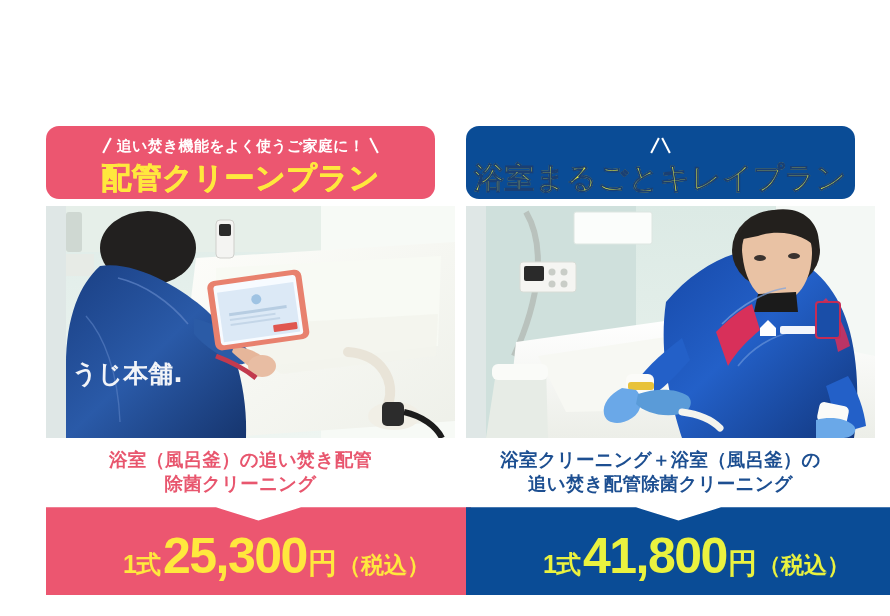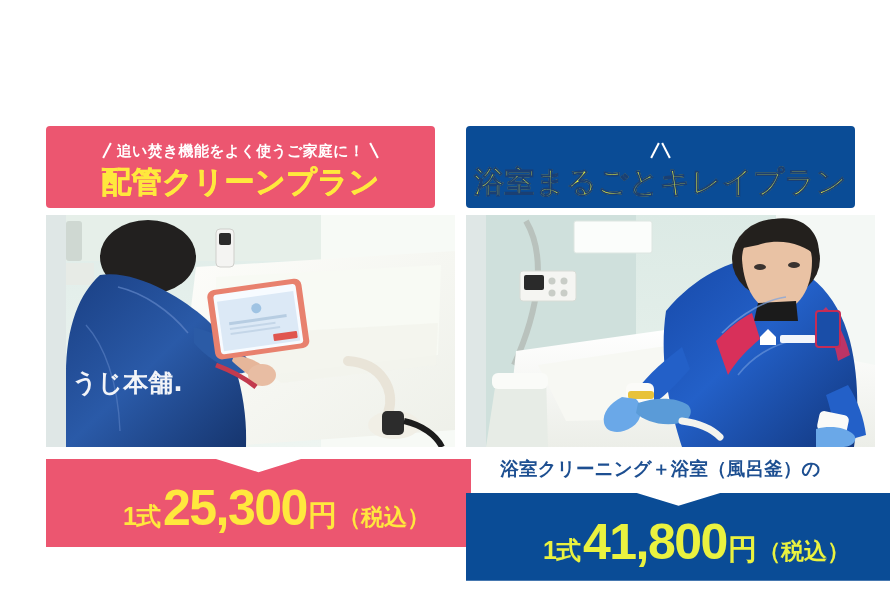"追い焚き機能をよく使うご家庭に！" .plan-head { border-radius: 4px -> 13px; height: 82px -> 73px }
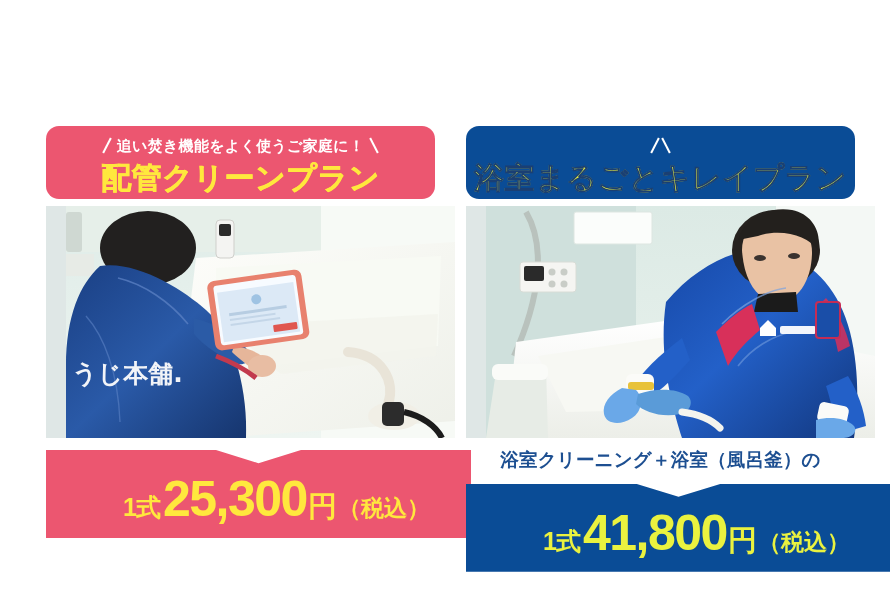"浴室（風呂釜）の追い焚き配管" div.caption { html: none -> <div> <div>浴室（風呂釜）の追い焚き配管</div> <div>除菌クリーニング</div> </div> }
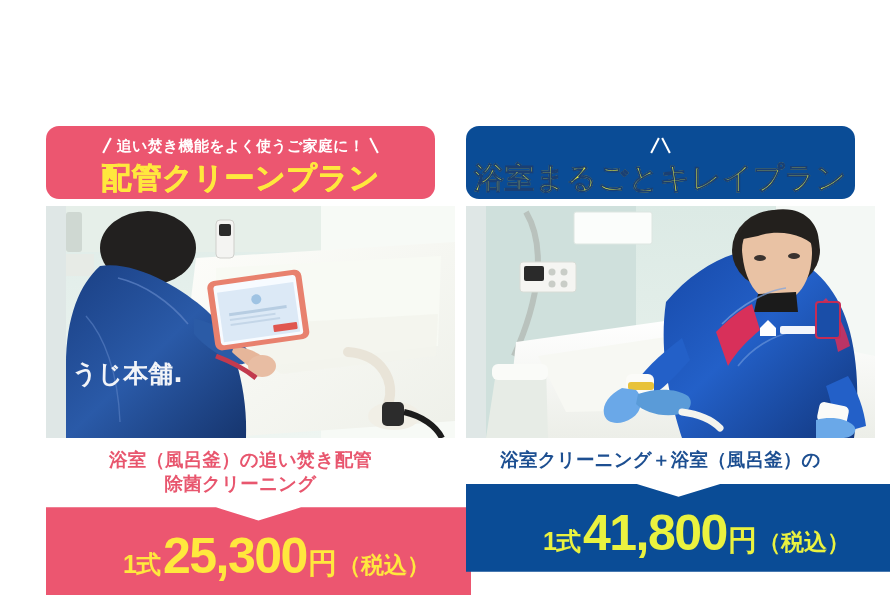"追い焚き配管除菌クリーニング" div { html: none -> <div>追い焚き配管除菌クリーニング</div> }
